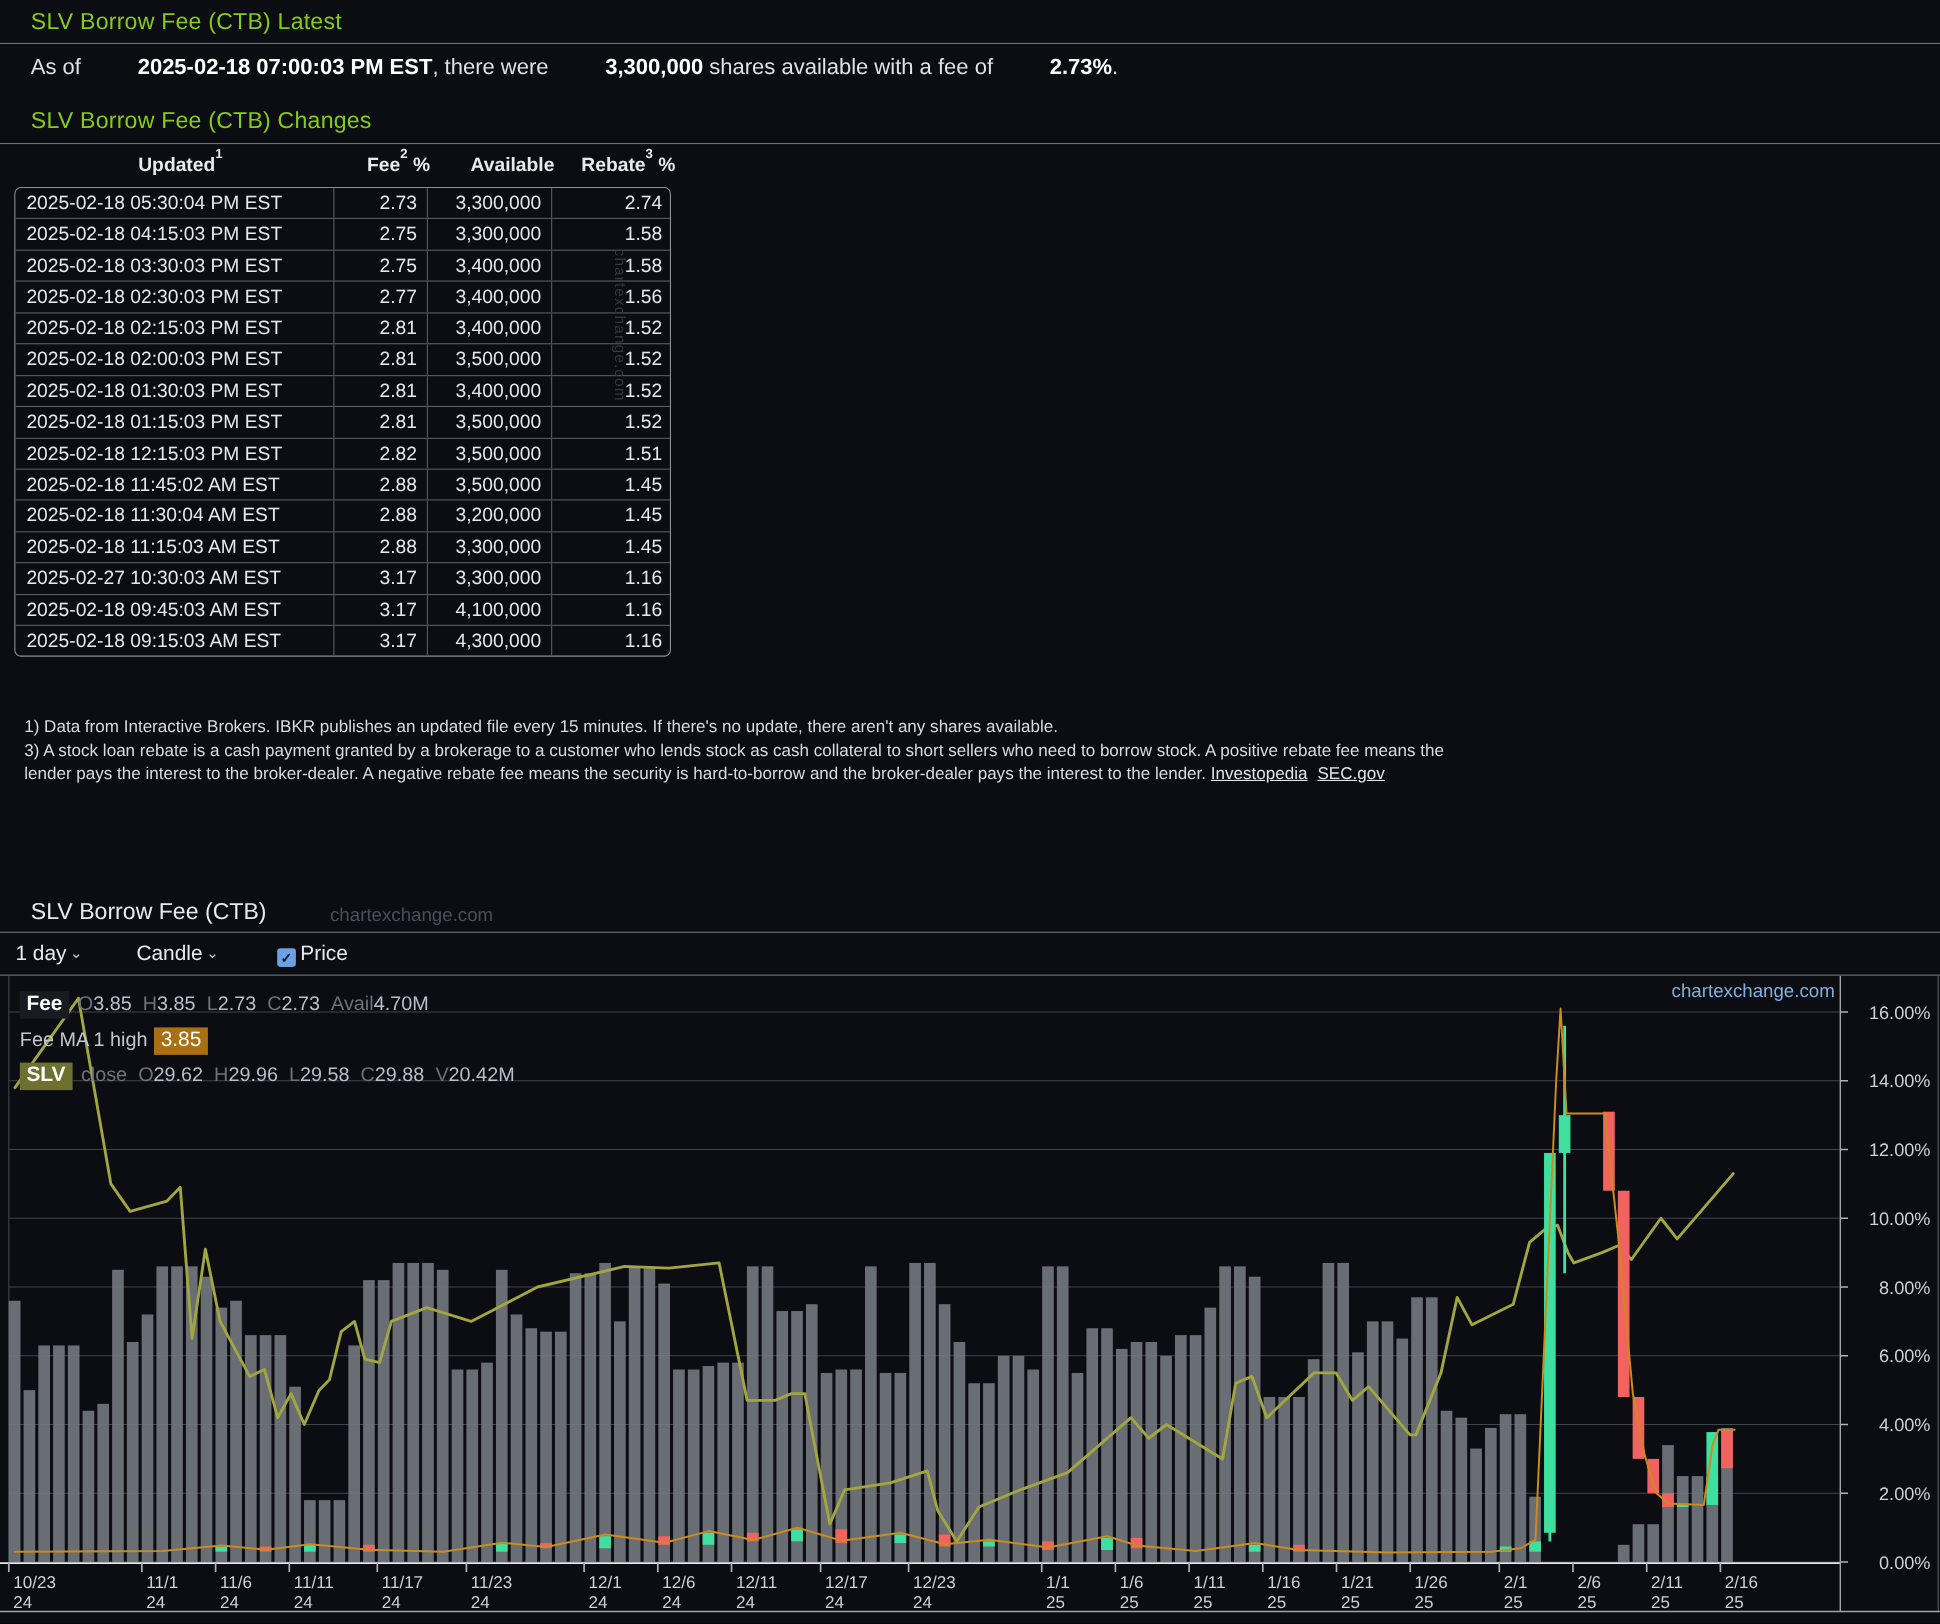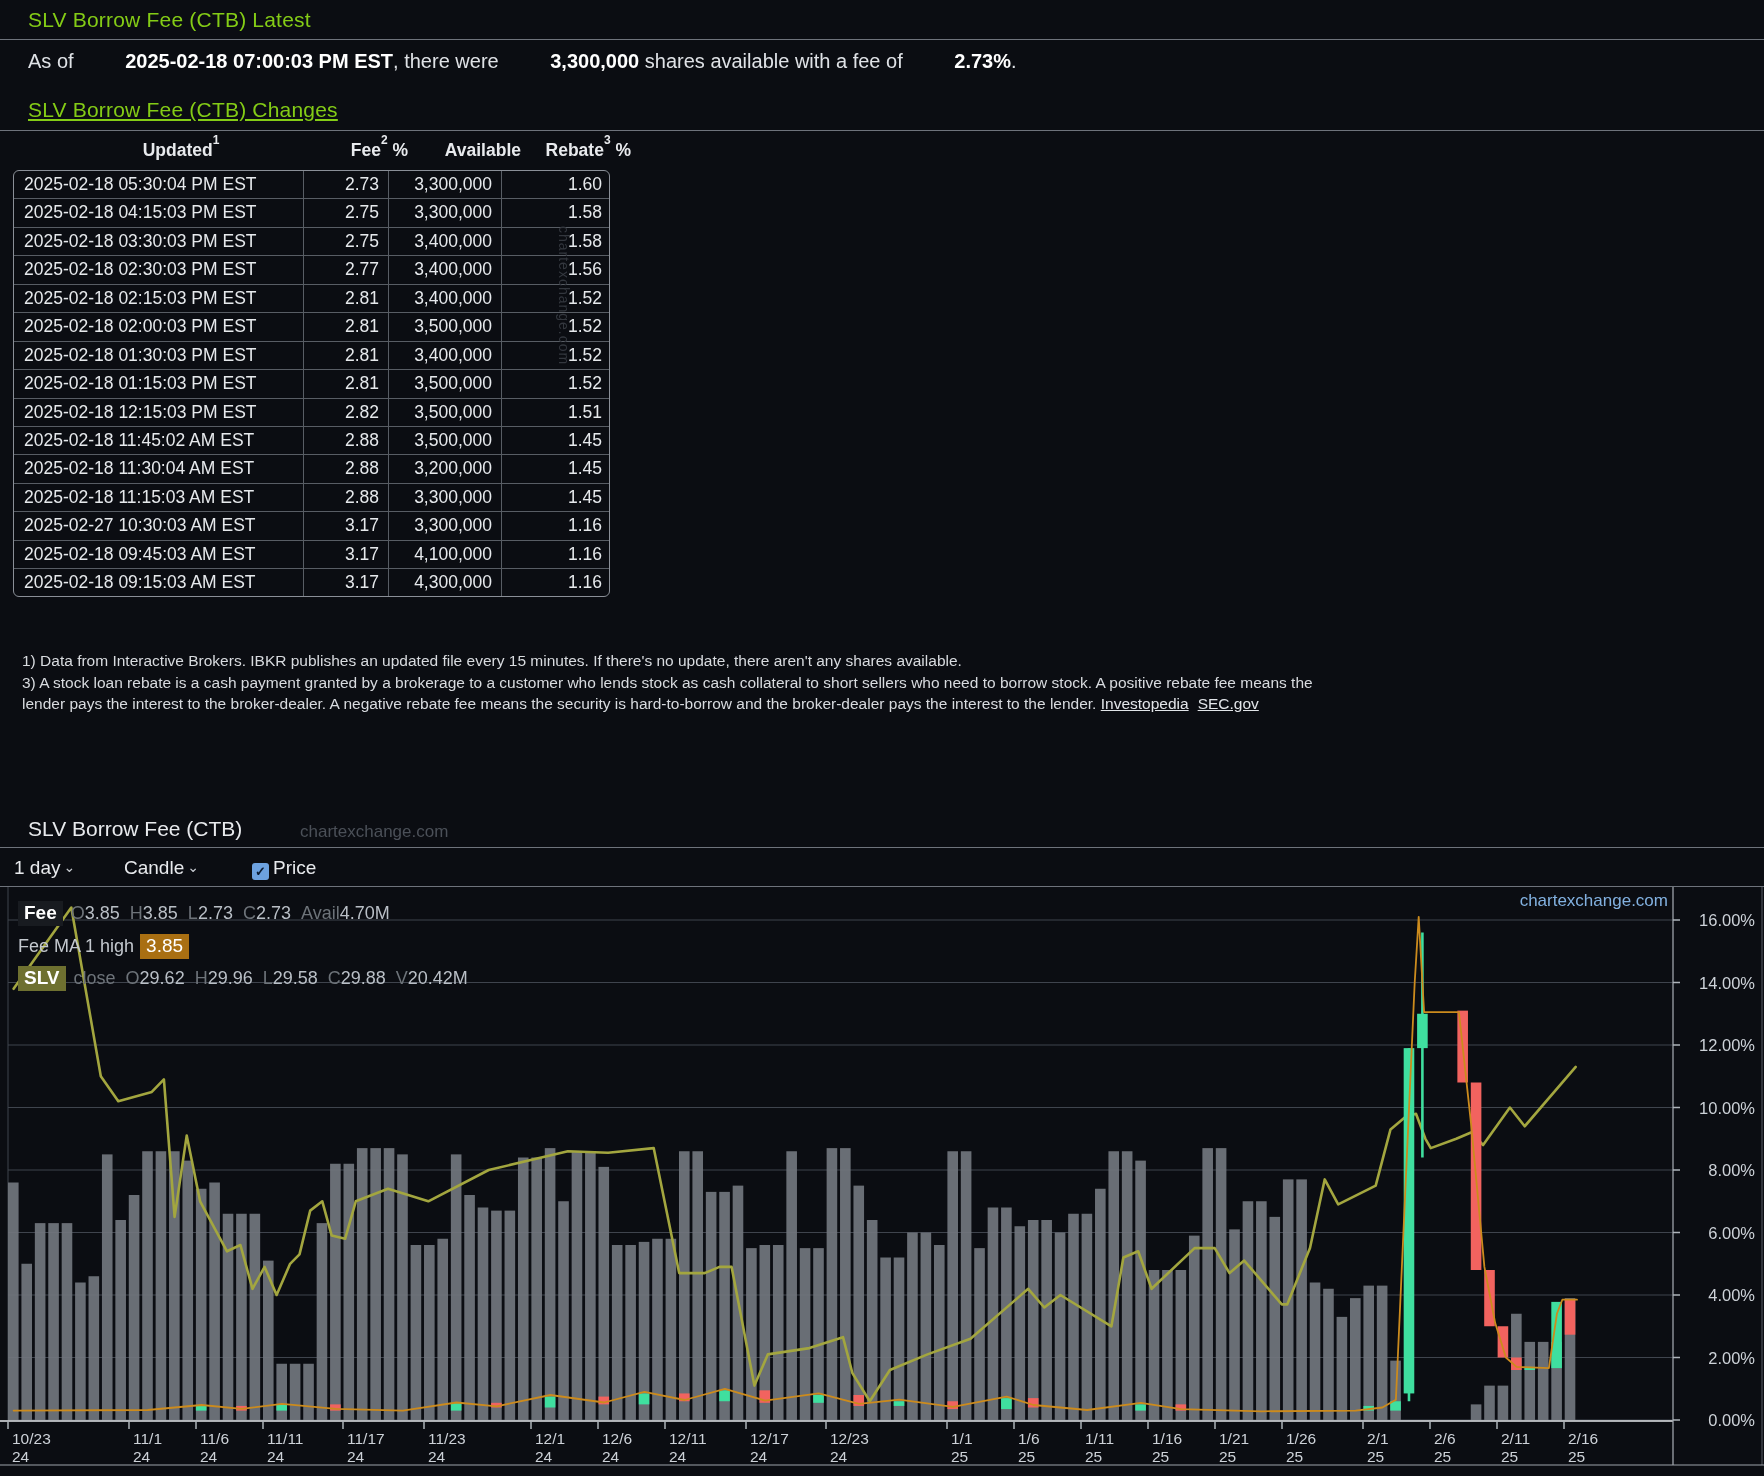"SLV Borrow Fee (CTB) Changes" div.abs { text-decoration: underline -> none }
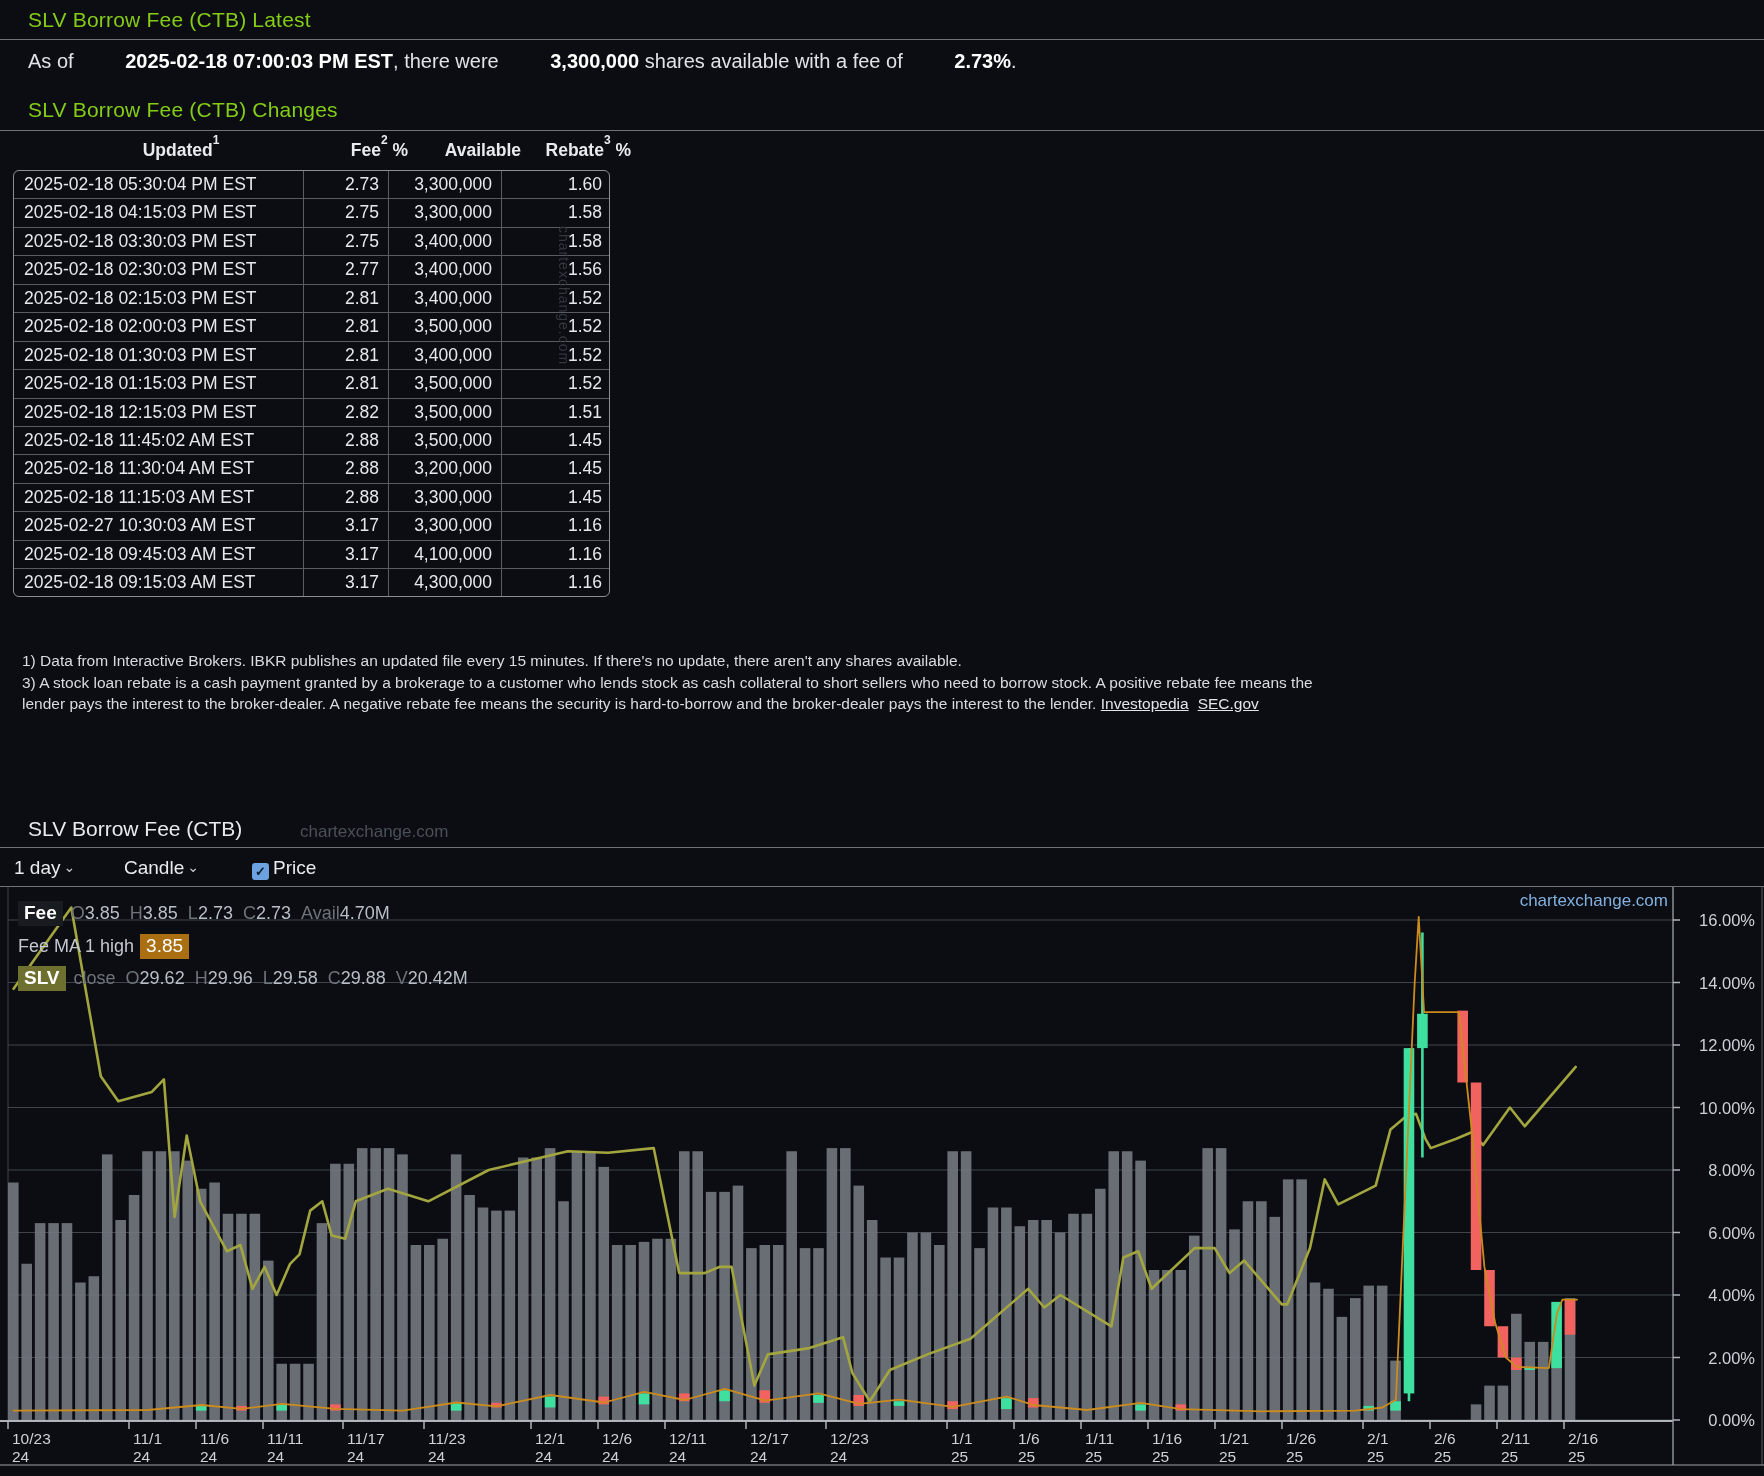"Updated1" #tbl-header { left: 30px -> 13px }
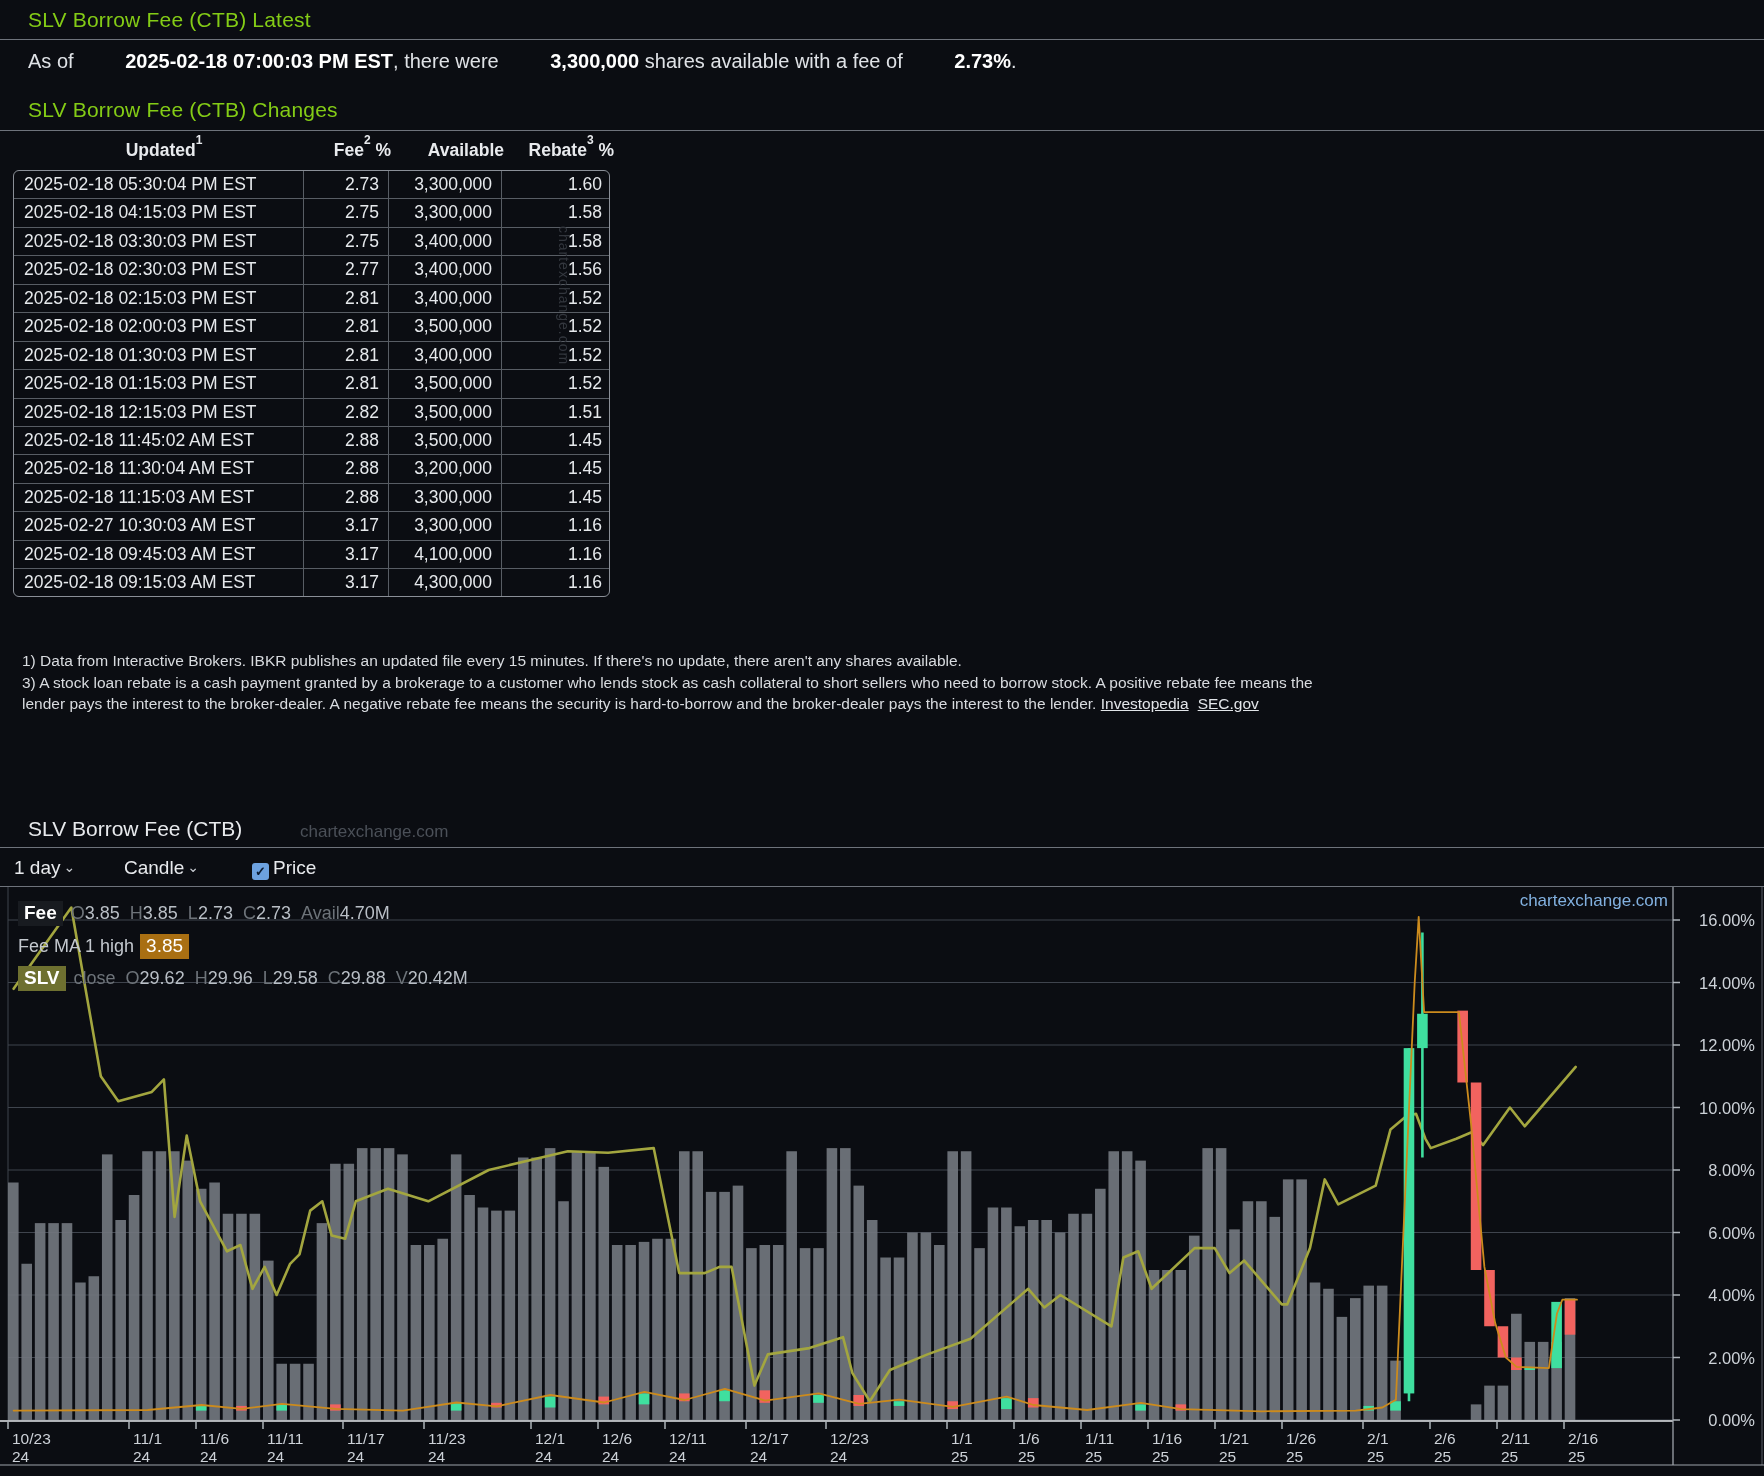"1.60" div.tc { text: 1.60 -> 2.74 }
